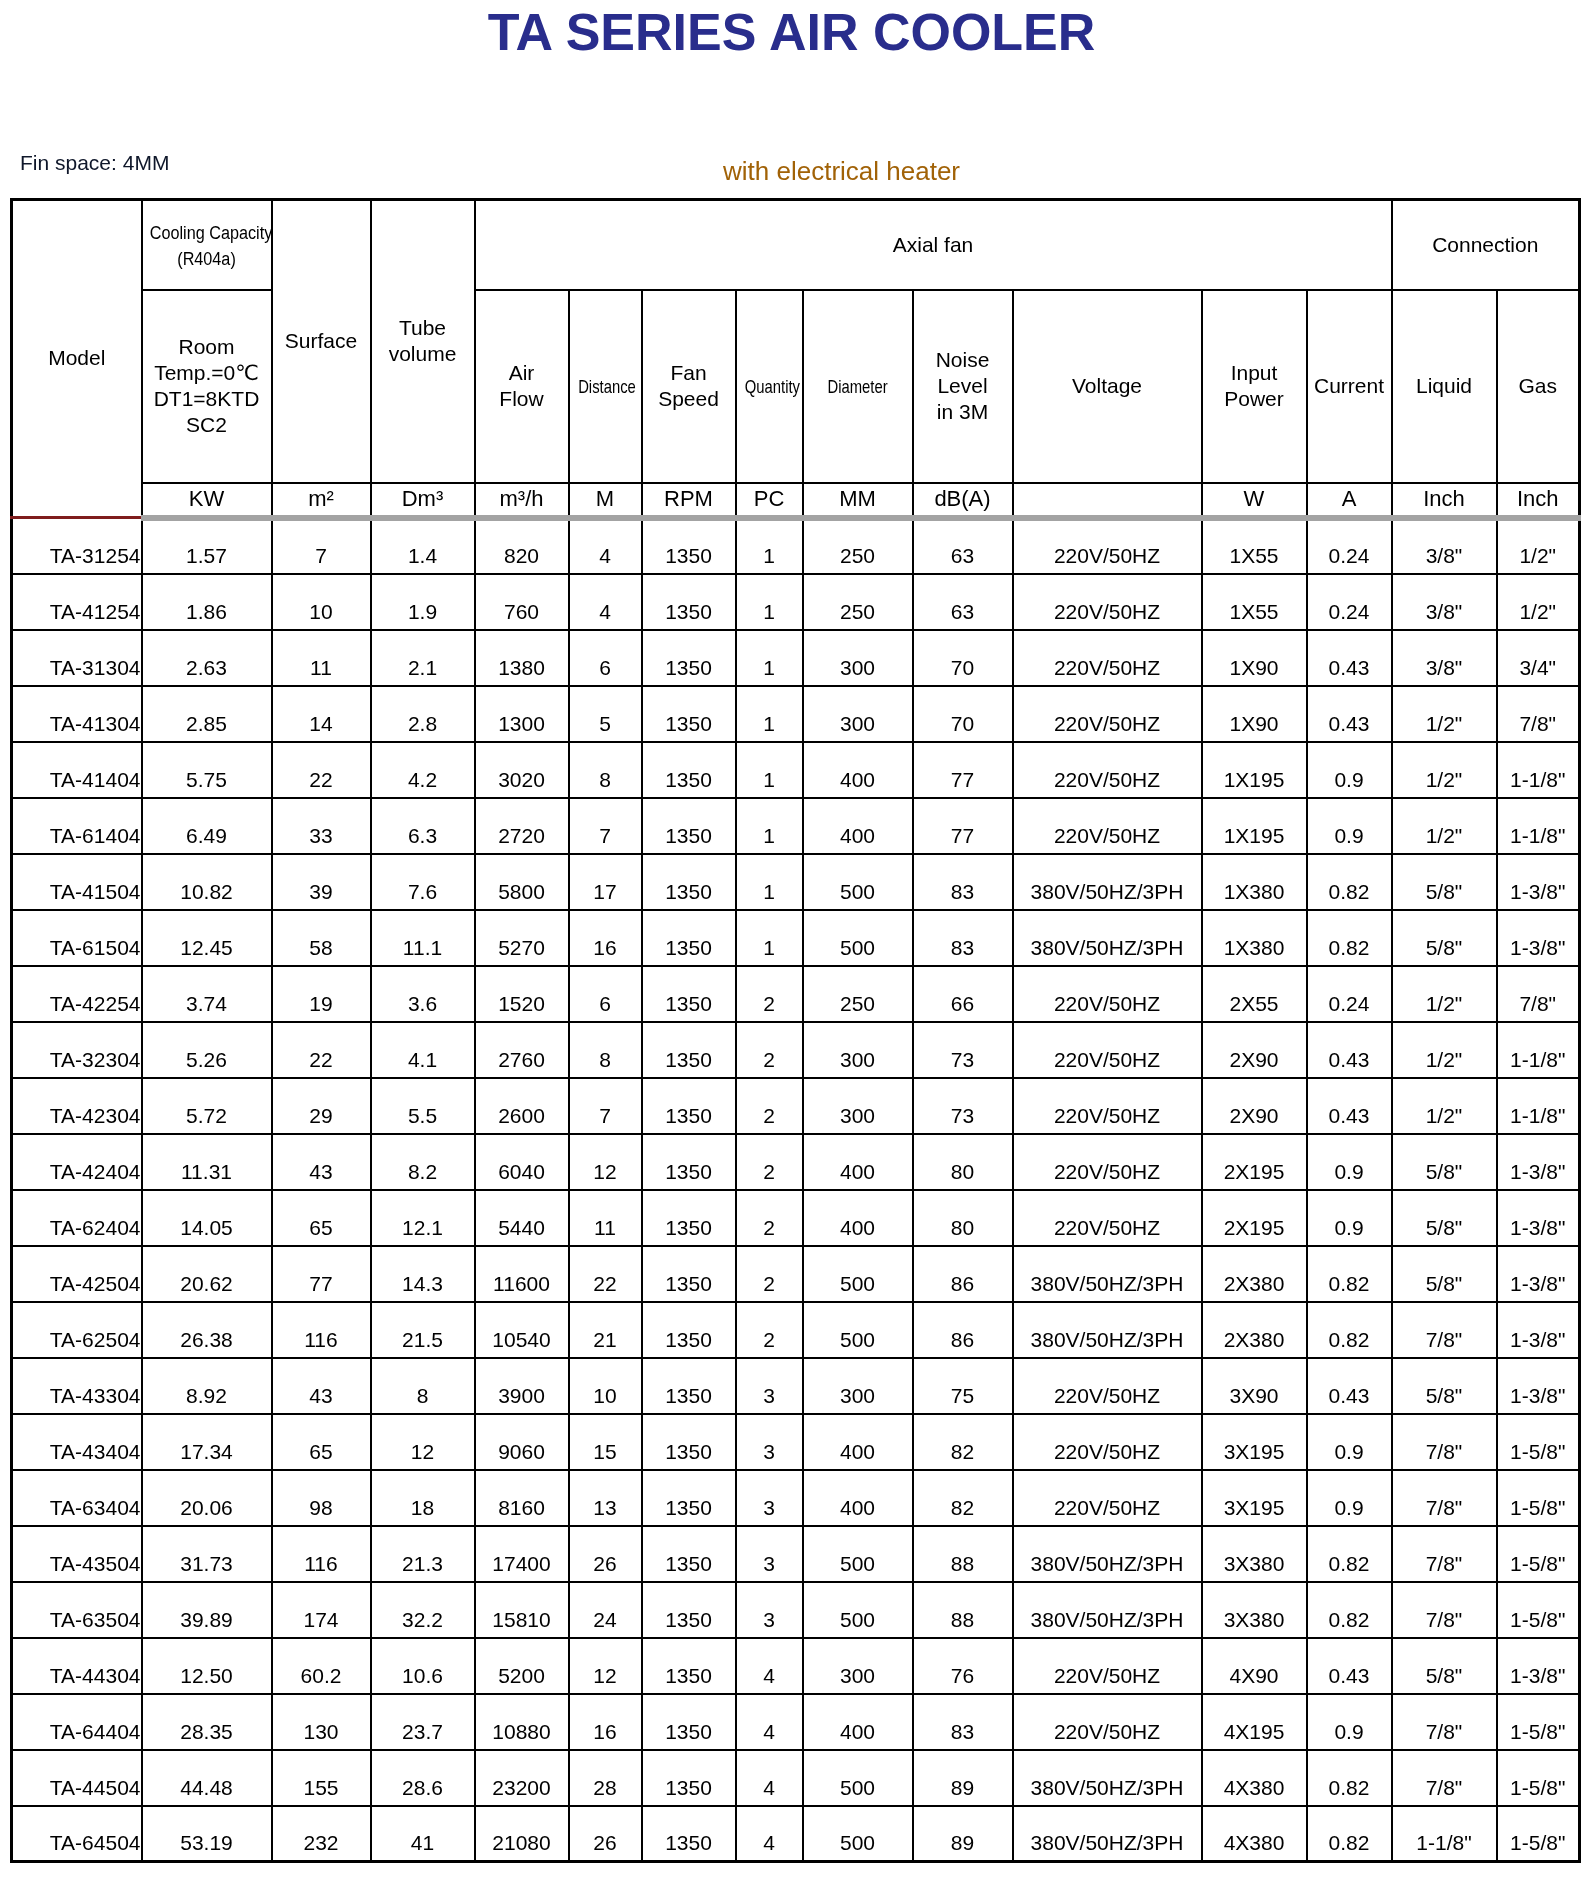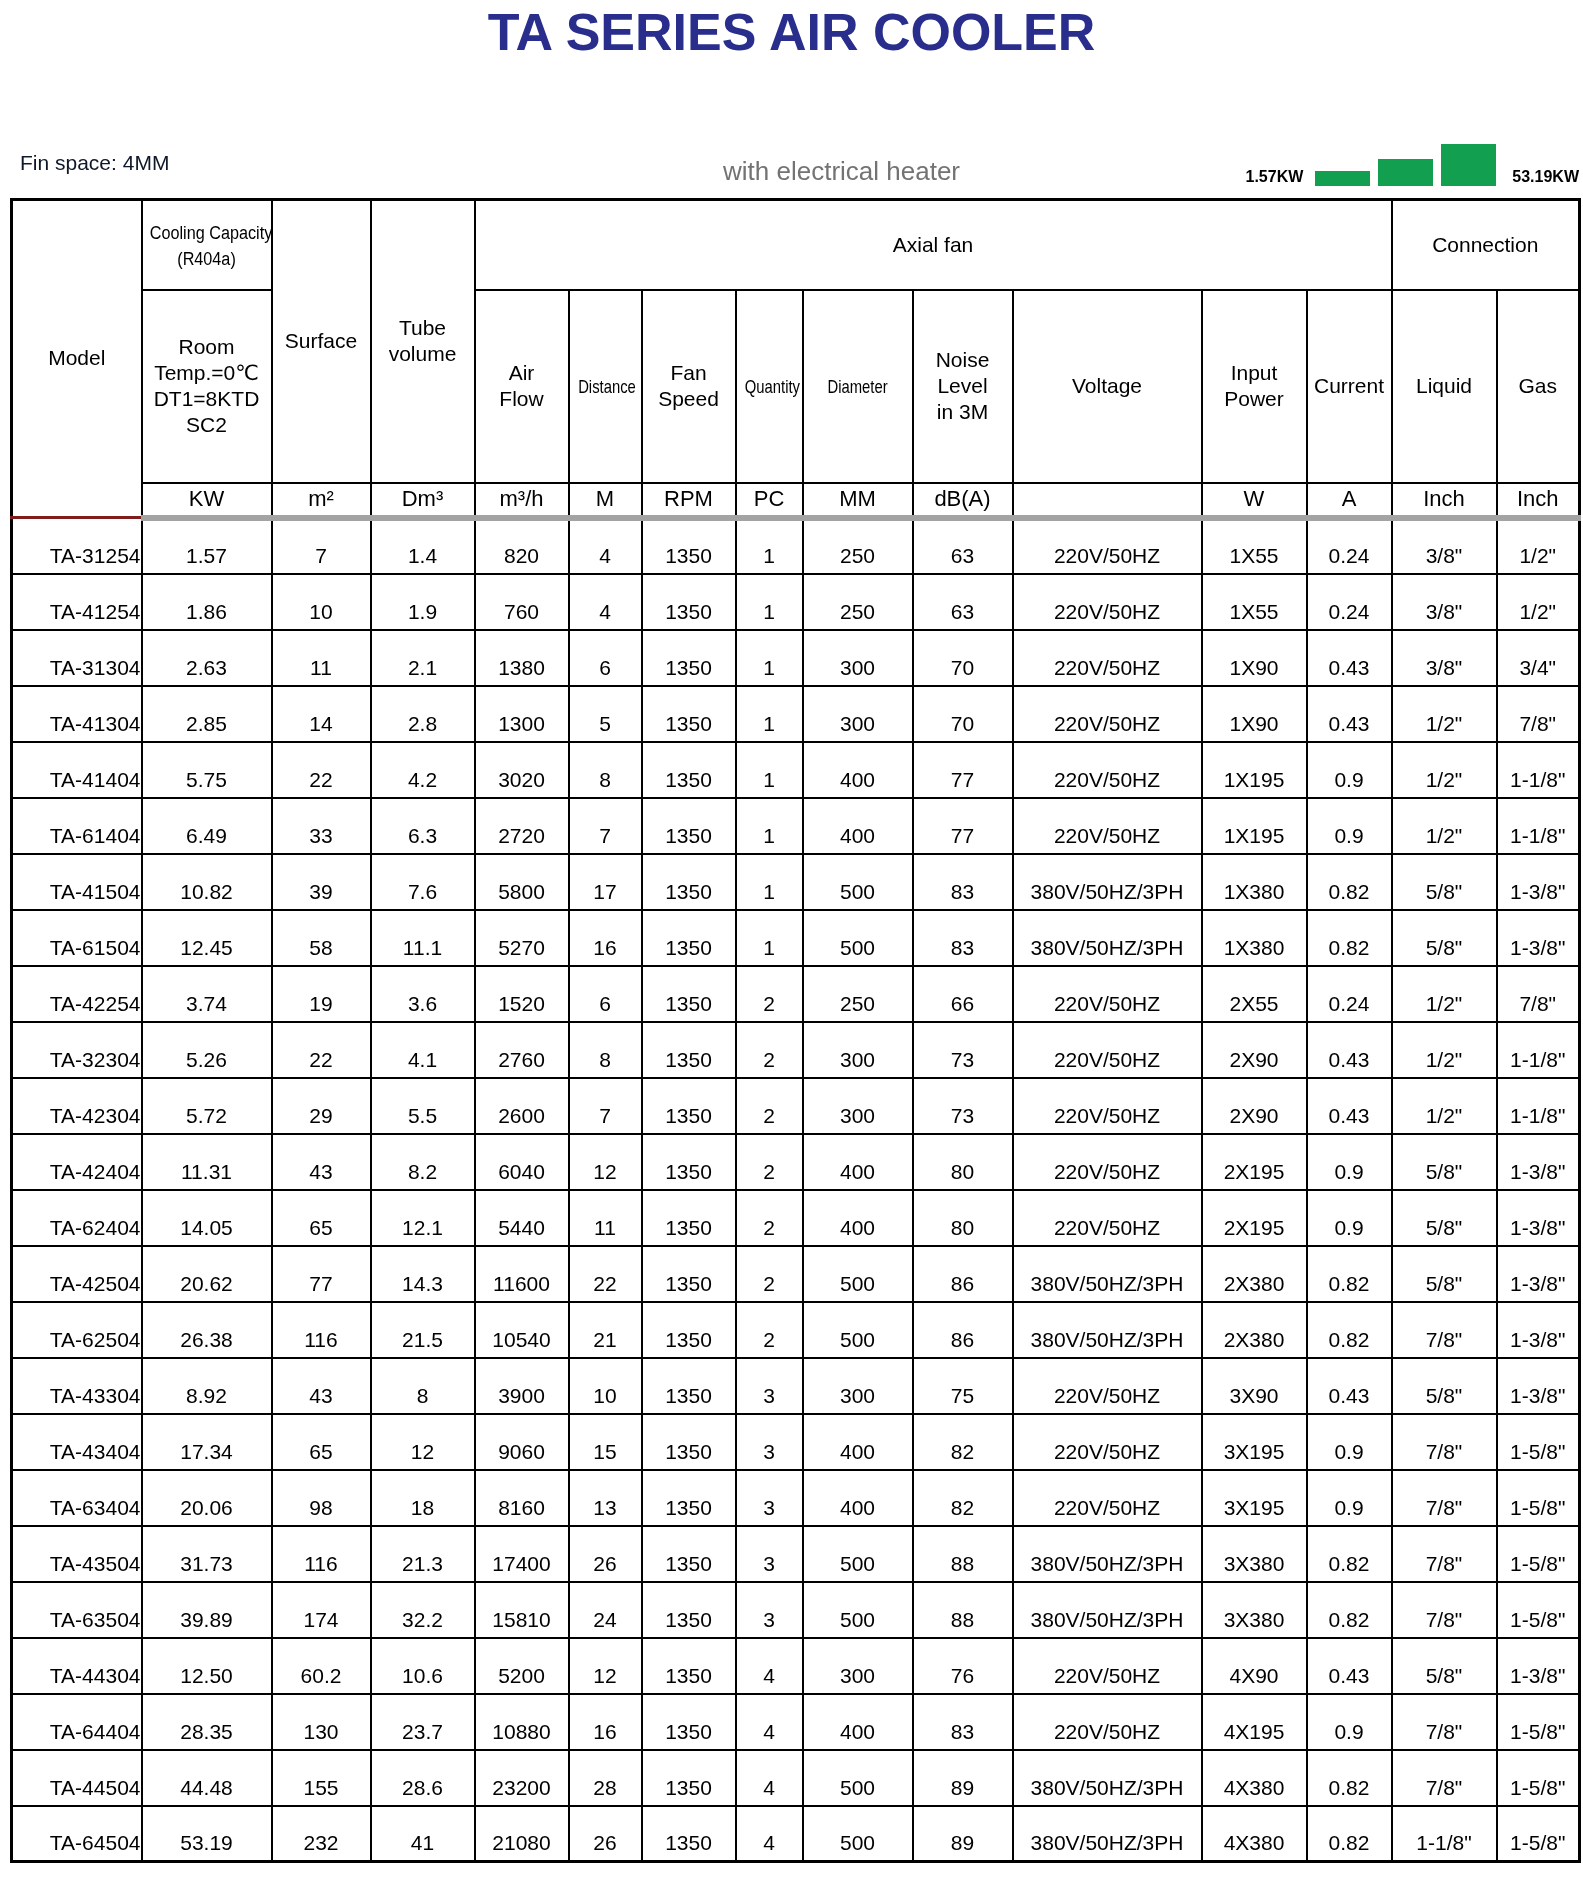"with electrical heater" .heater-note { color: #737373 -> #a16207 }
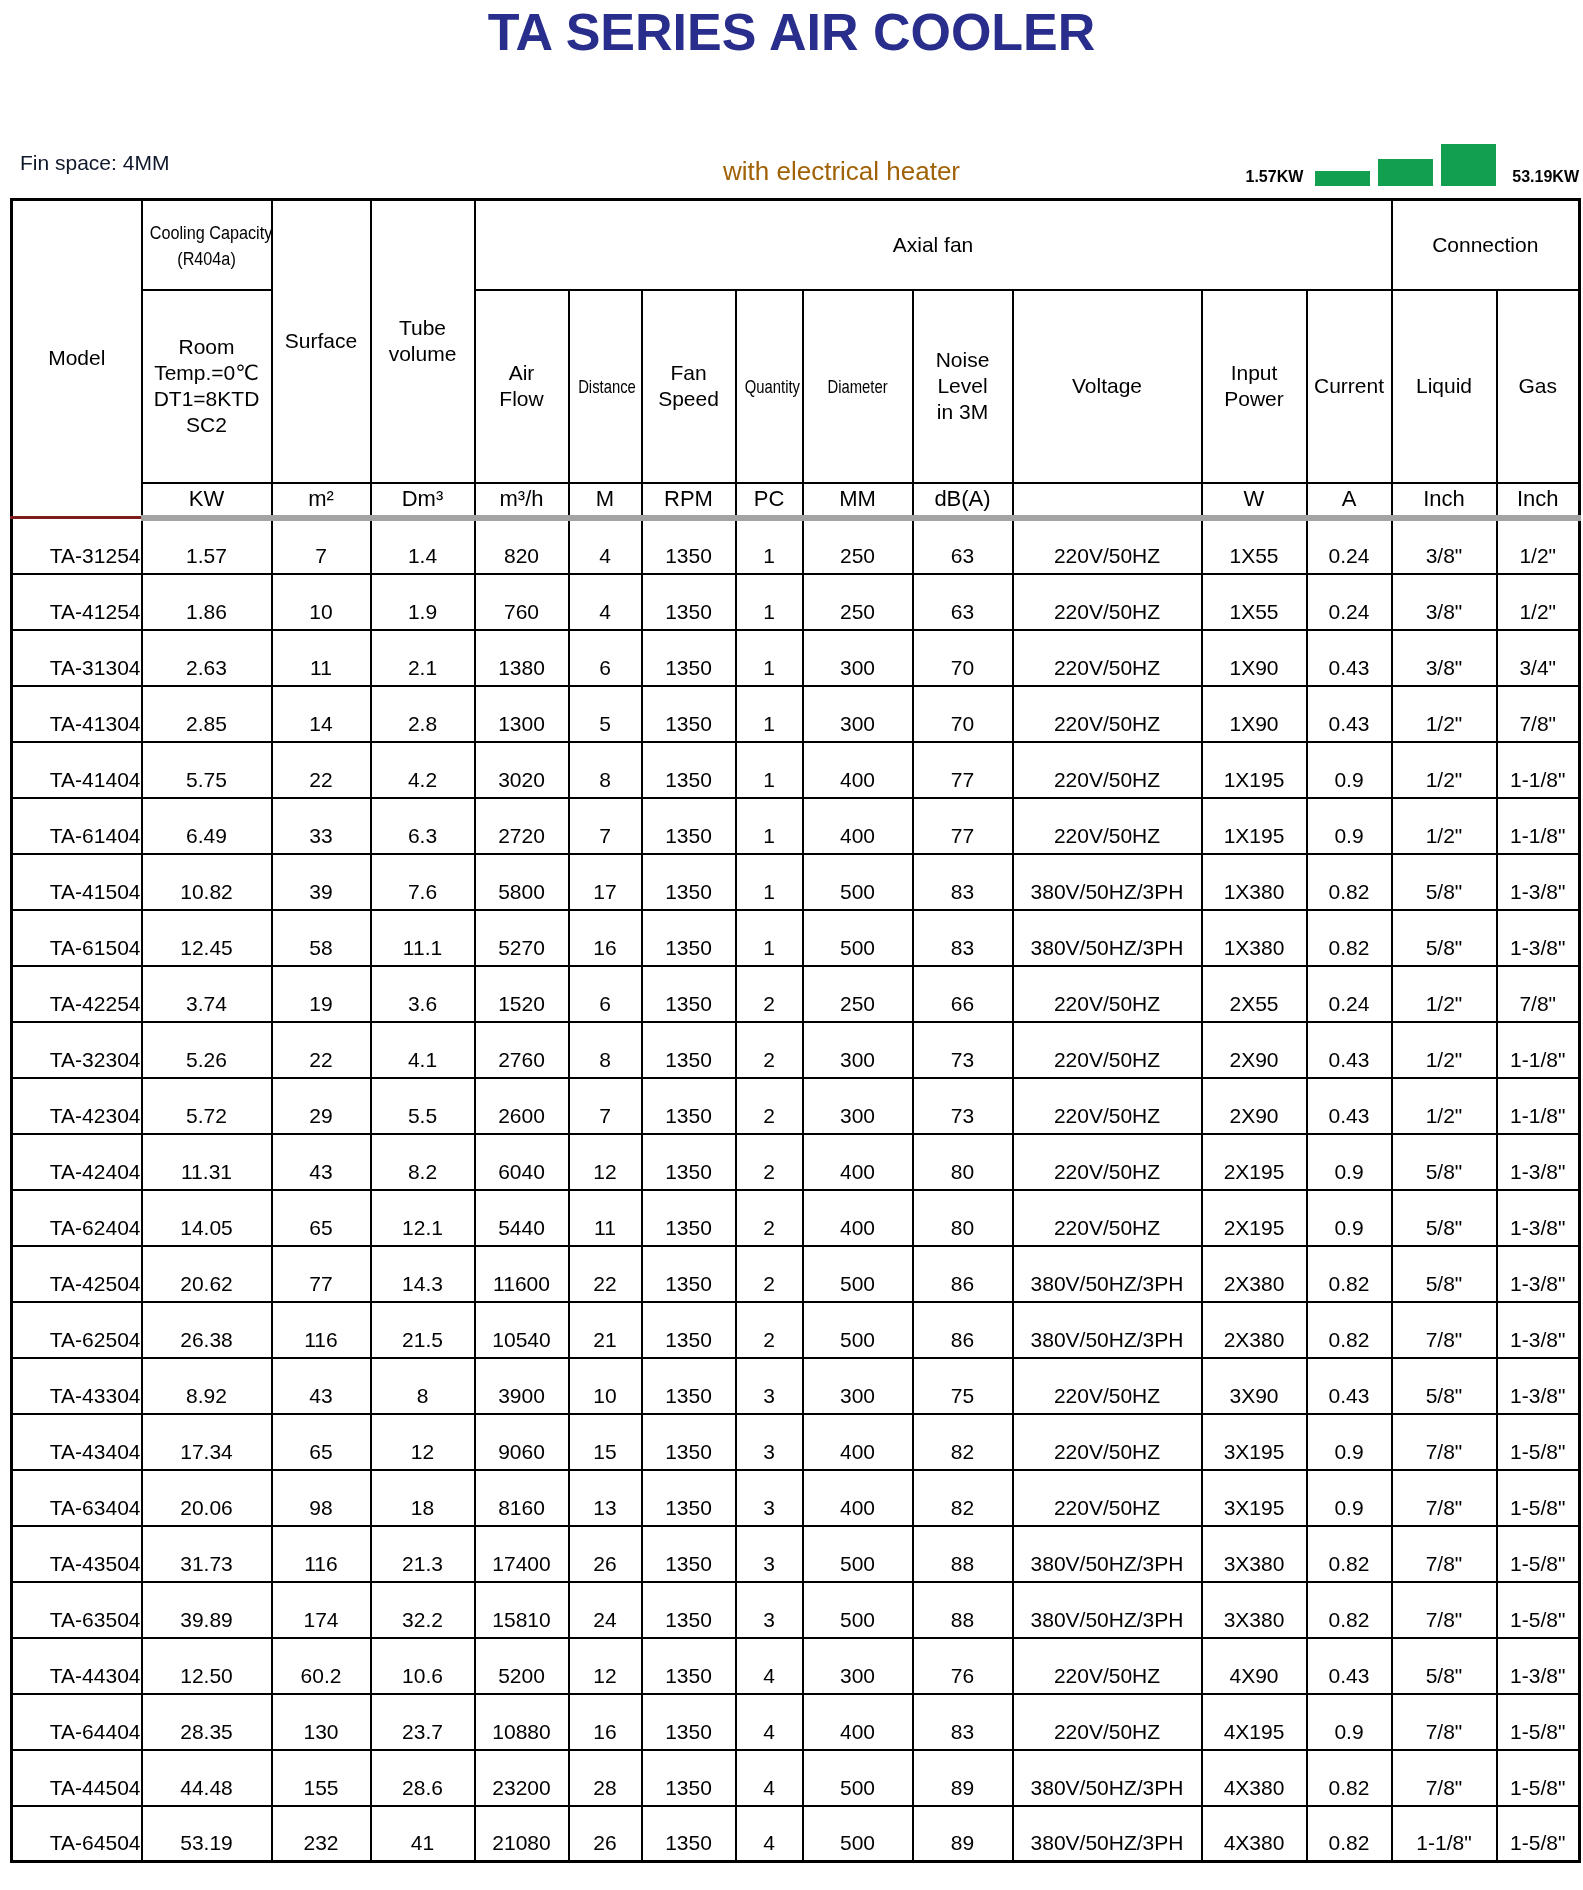"1.57KW" div.legend { html: <div> <span>1.57KW</span> <span></span> <span></span> <span></span> <span>53.19KW</span> </div> -> none }
